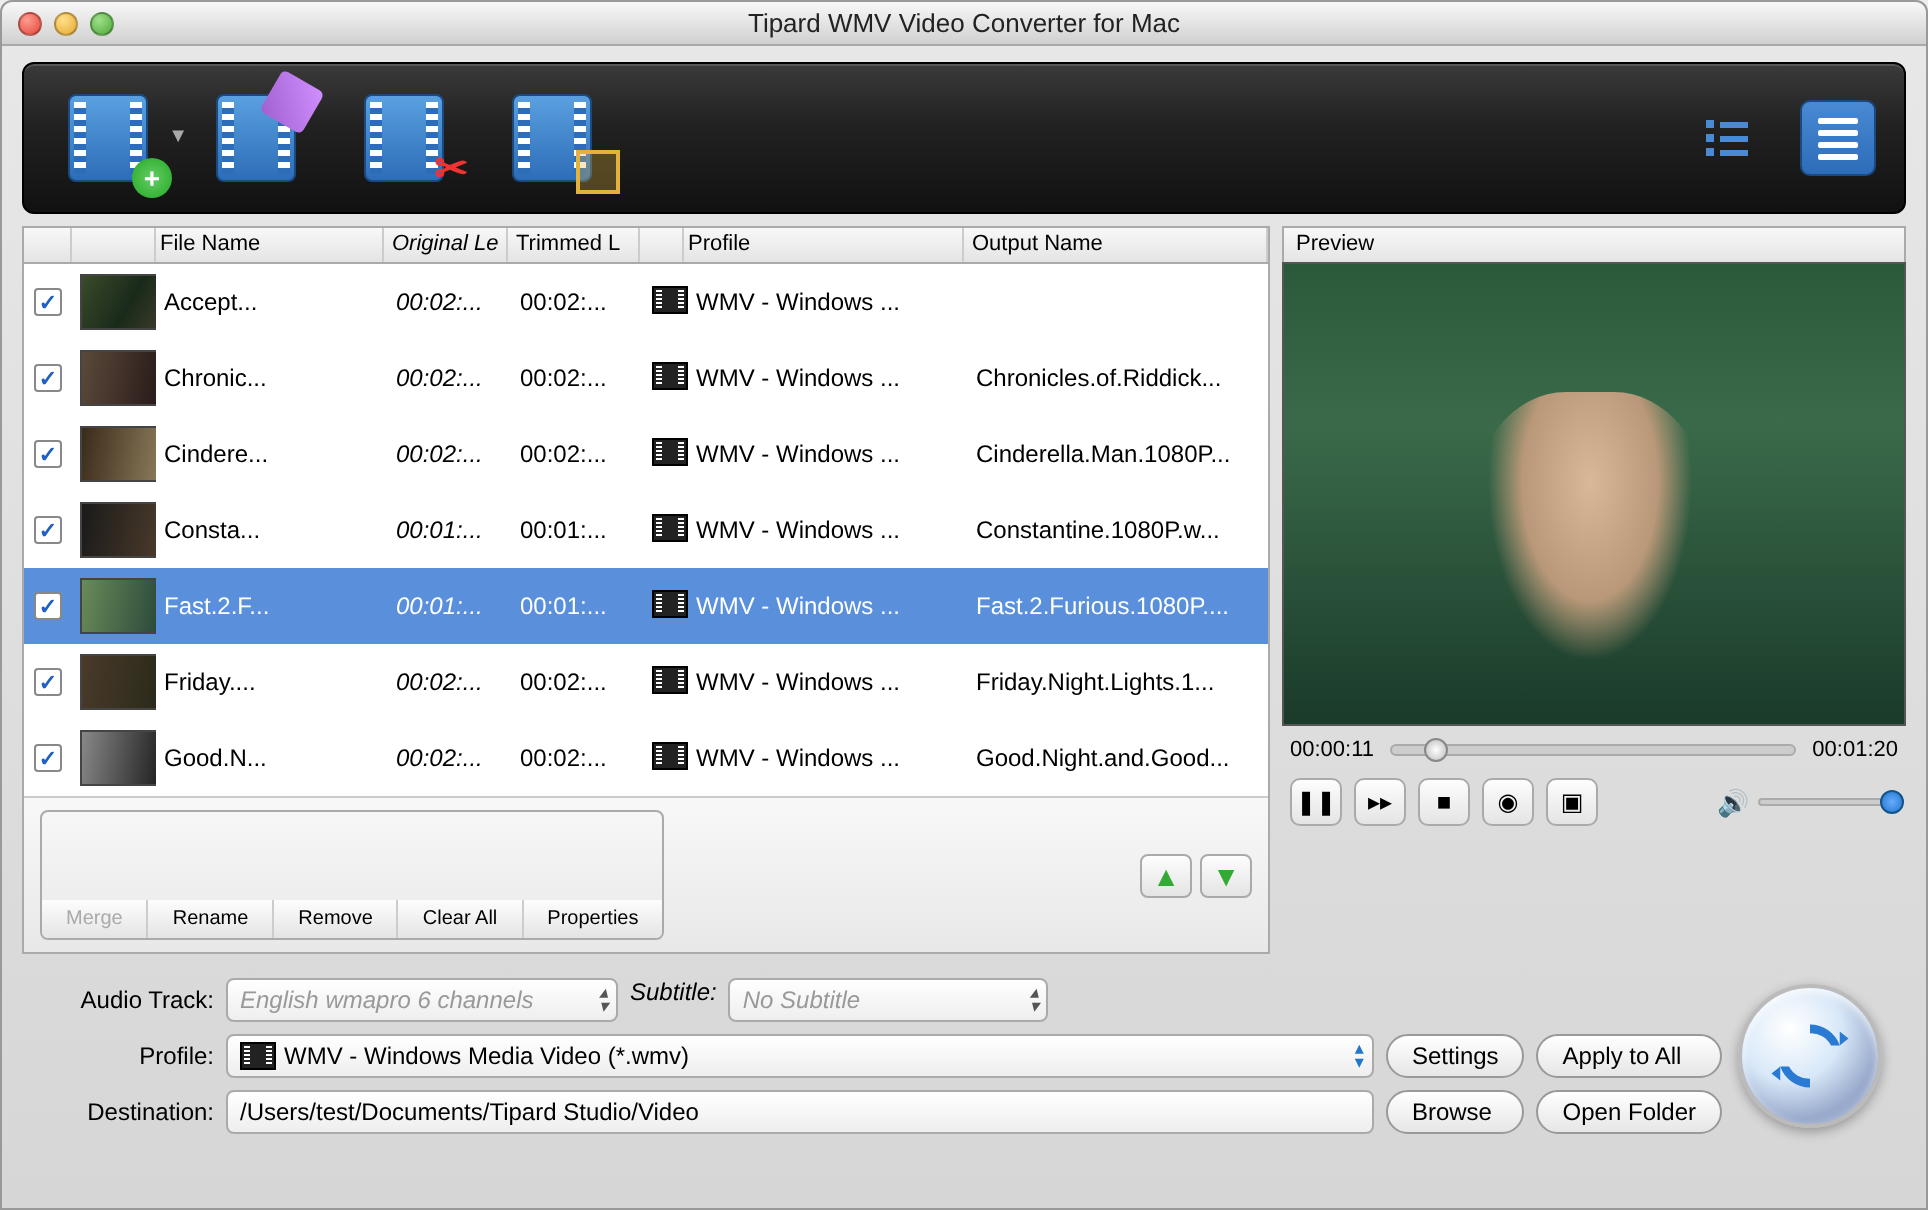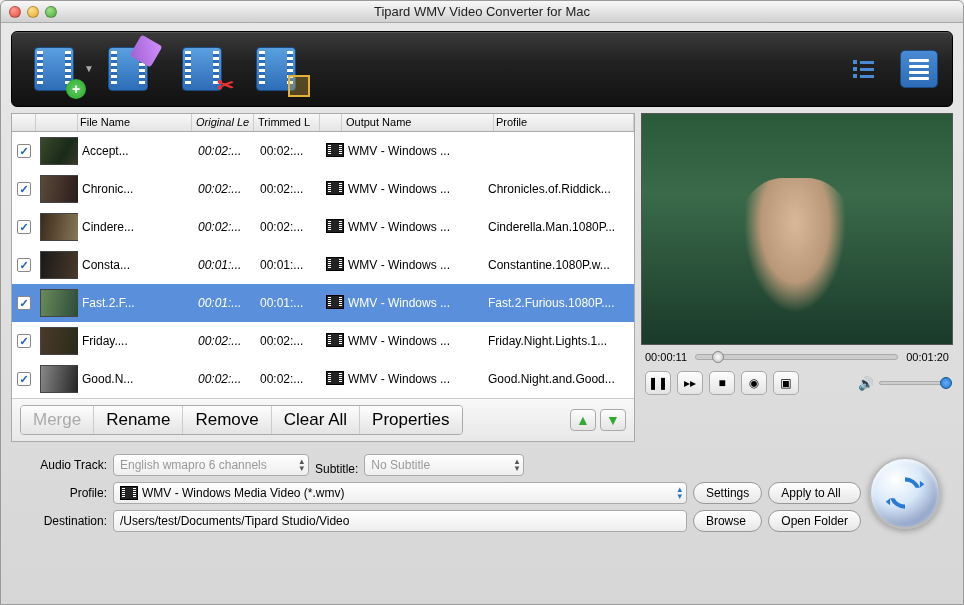"Output Name" div.th { order: before "Profile" -> after "Profile" }
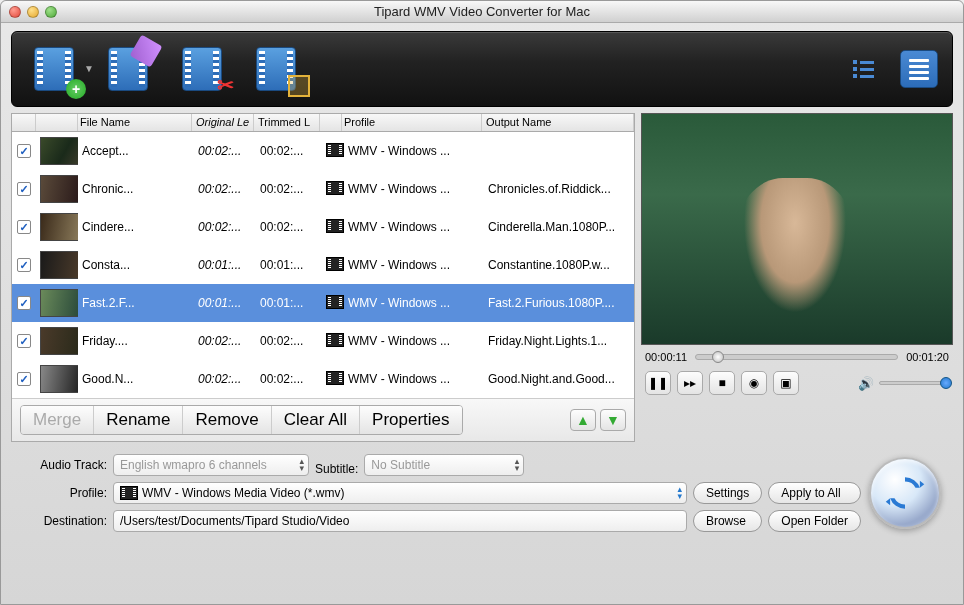"Preview" div.preview-hdr { html: none -> <div>Preview</div> }
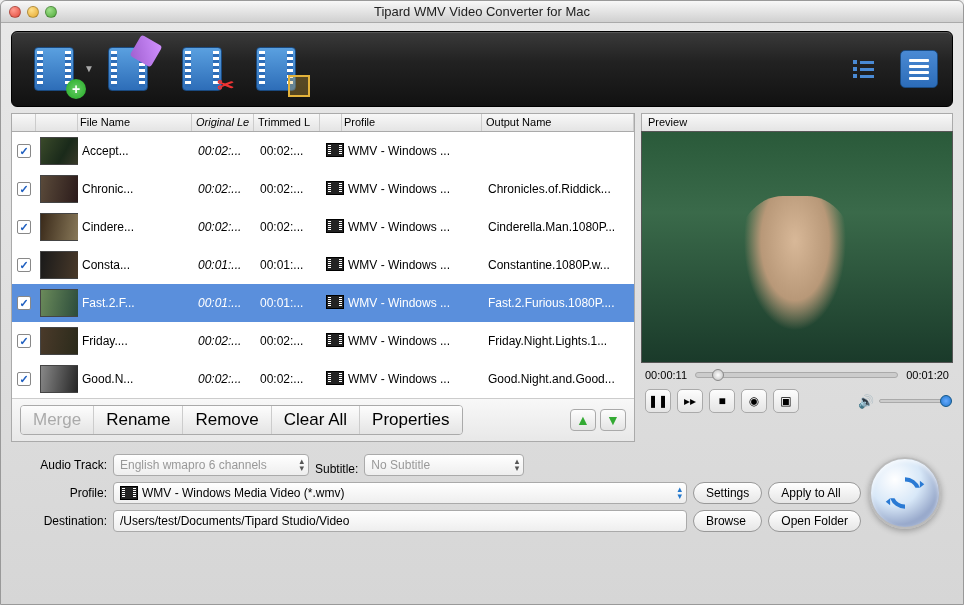"Merge" .pill { font-size: 17px -> 10px; margin-top: none -> 44px }
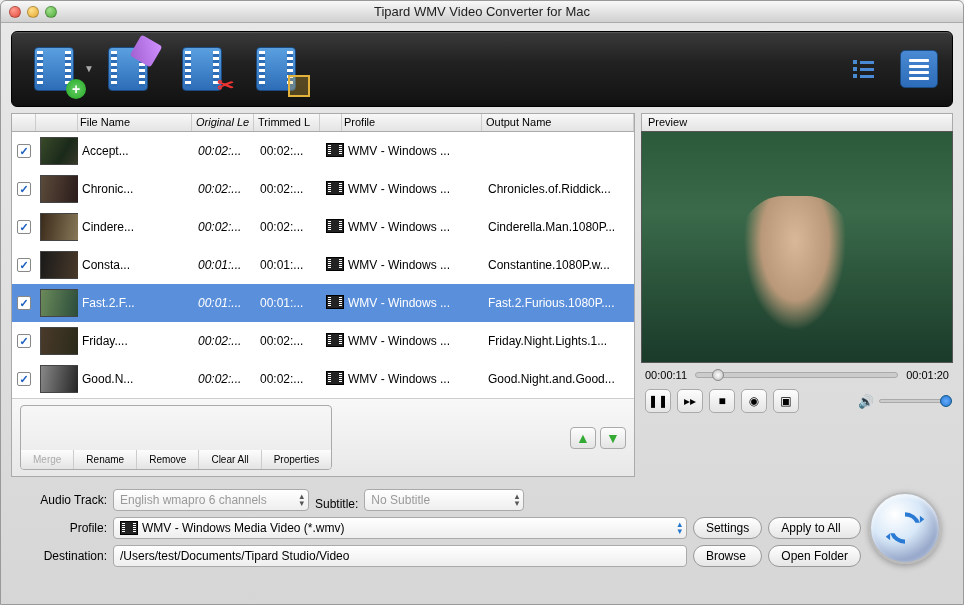"English wmapro 6 channels" .subrow { align-items: flex-end -> flex-start; font-style: none -> italic }
